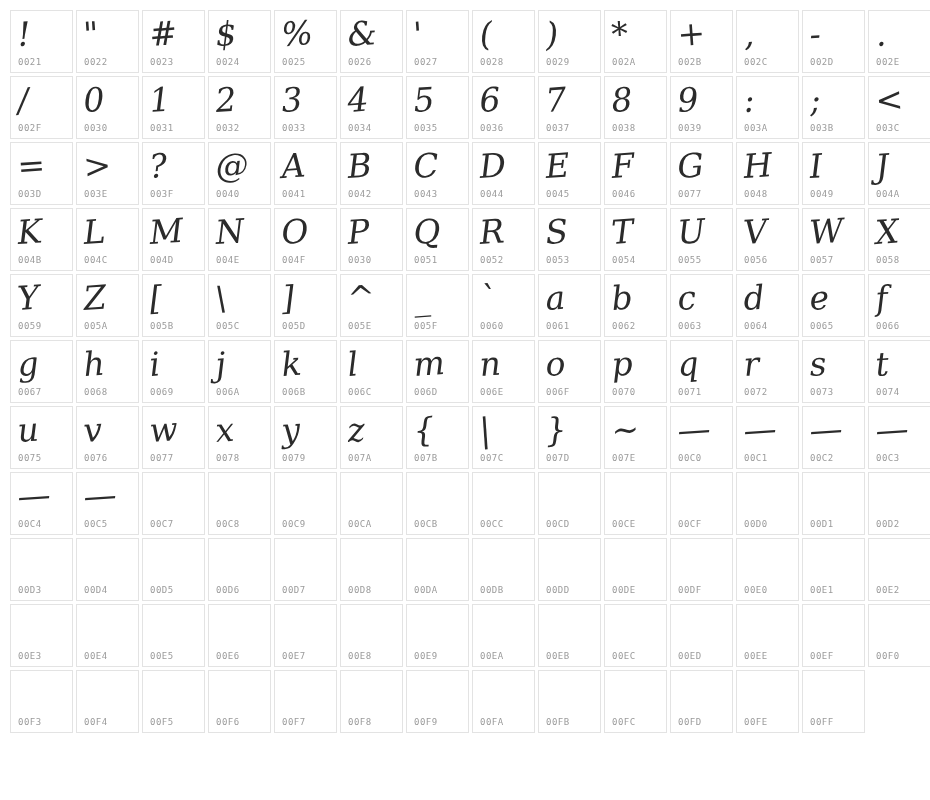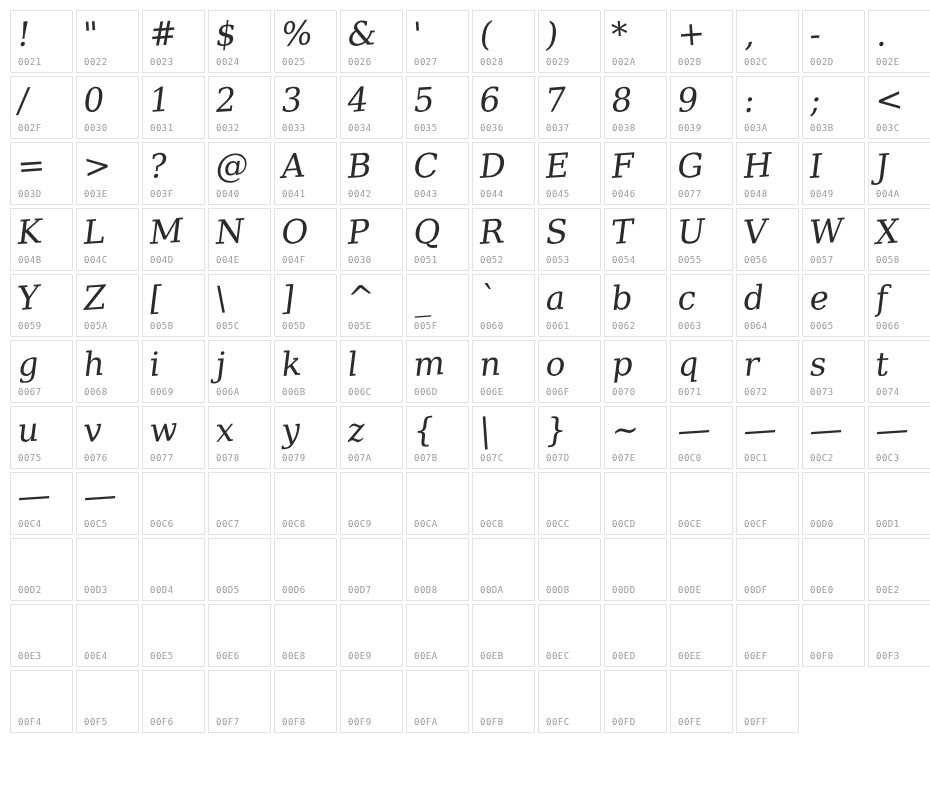"00C6" div.cell { html: <div> <span></span> <span>00C6</span> </div> -> none }
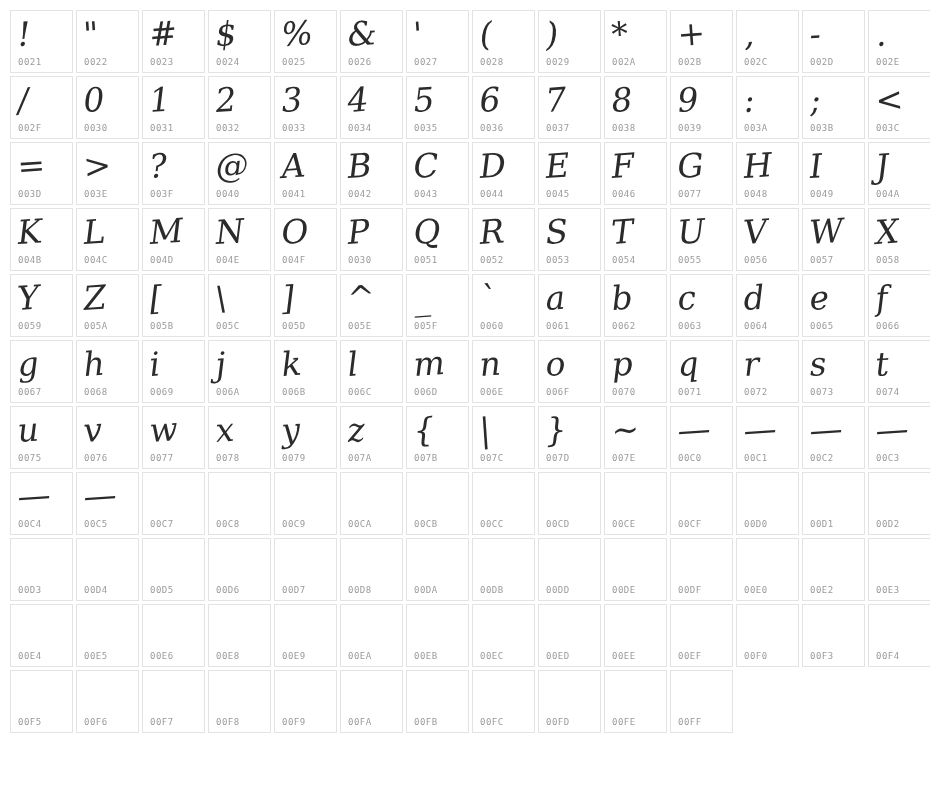"00E1" div.cell { html: none -> <div> <span></span> <span>00E1</span> </div> }
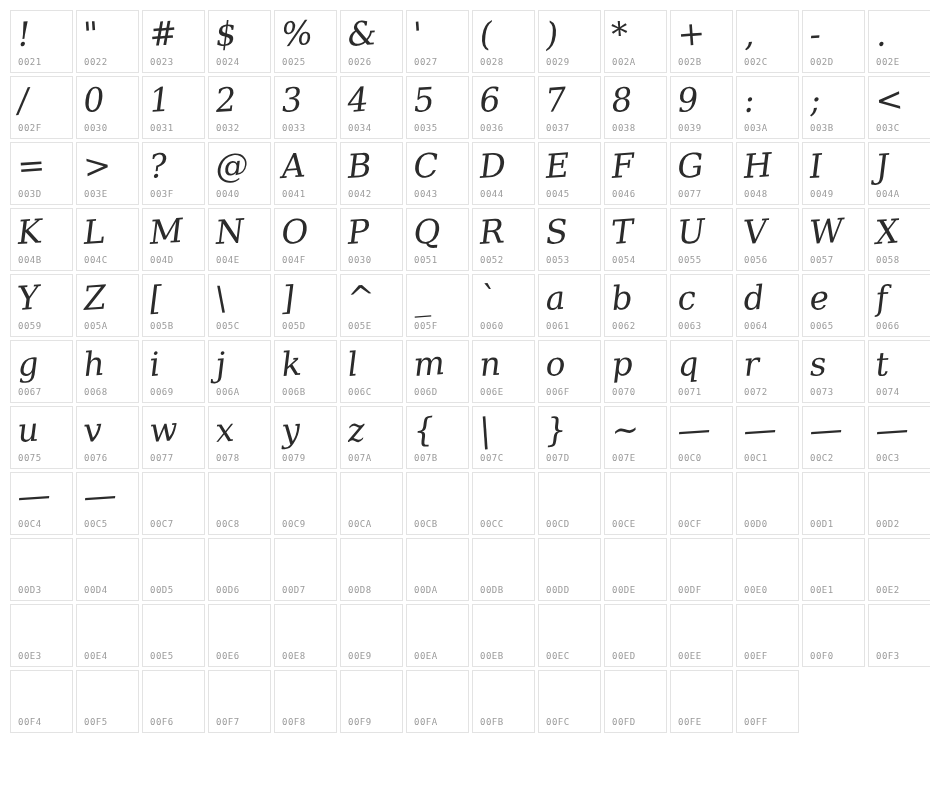"00E7" div.cell { html: none -> <div> <span></span> <span>00E7</span> </div> }
